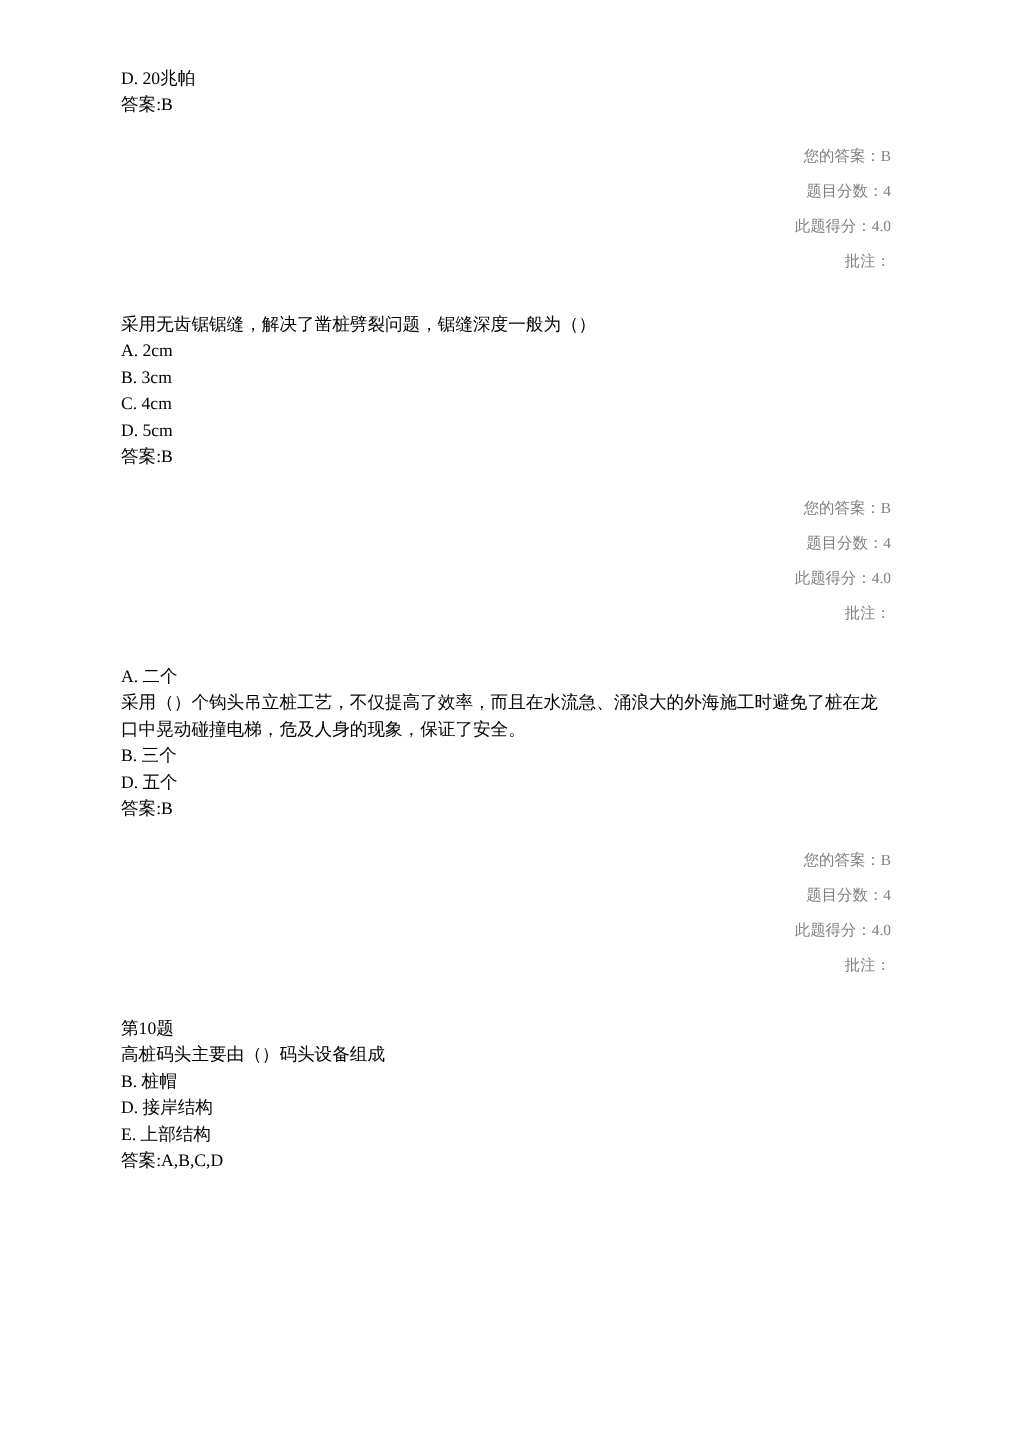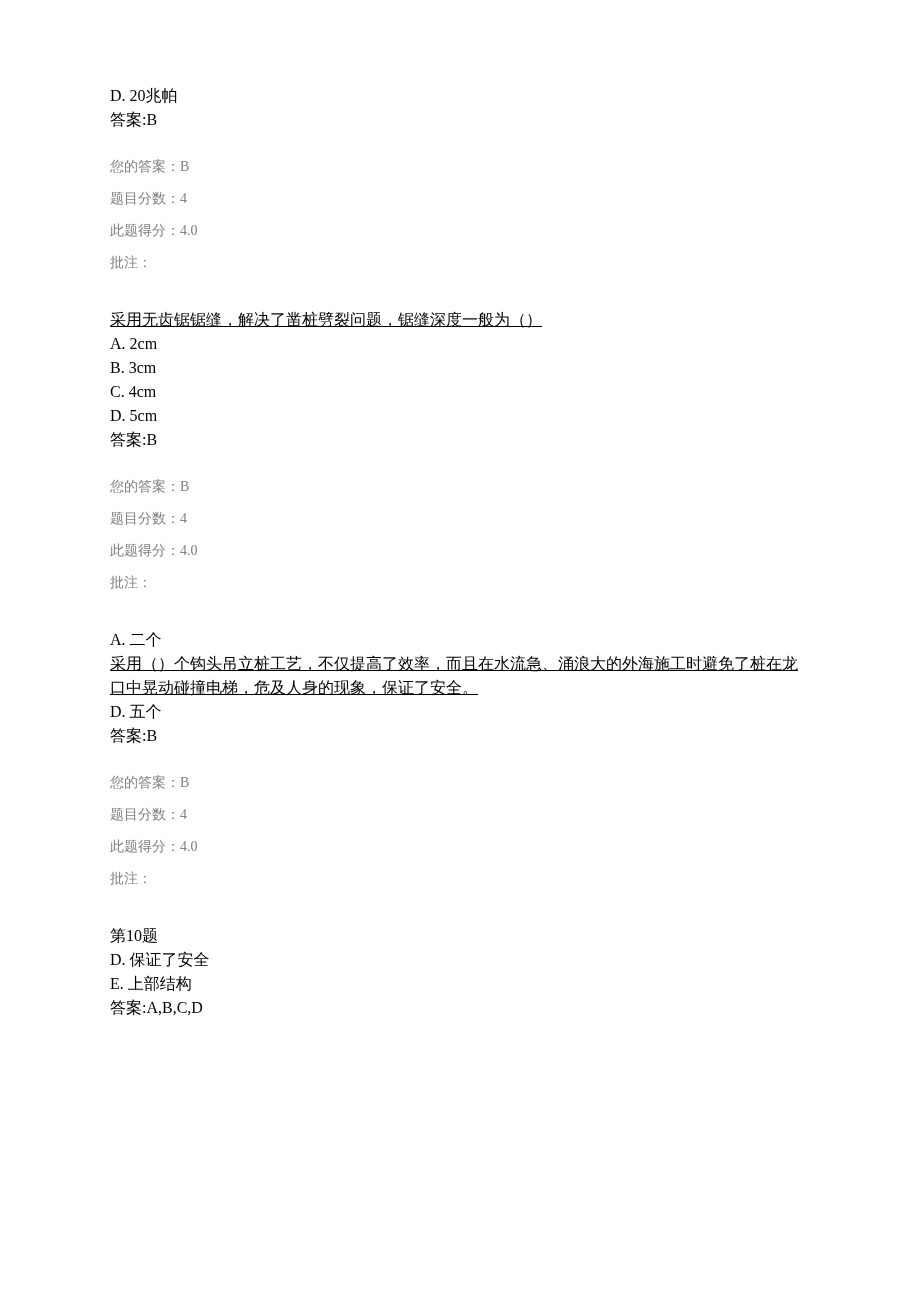"D. 20兆帕" .page { padding: 84px 110px 60px 110px -> 60px 110px 60px 110px }
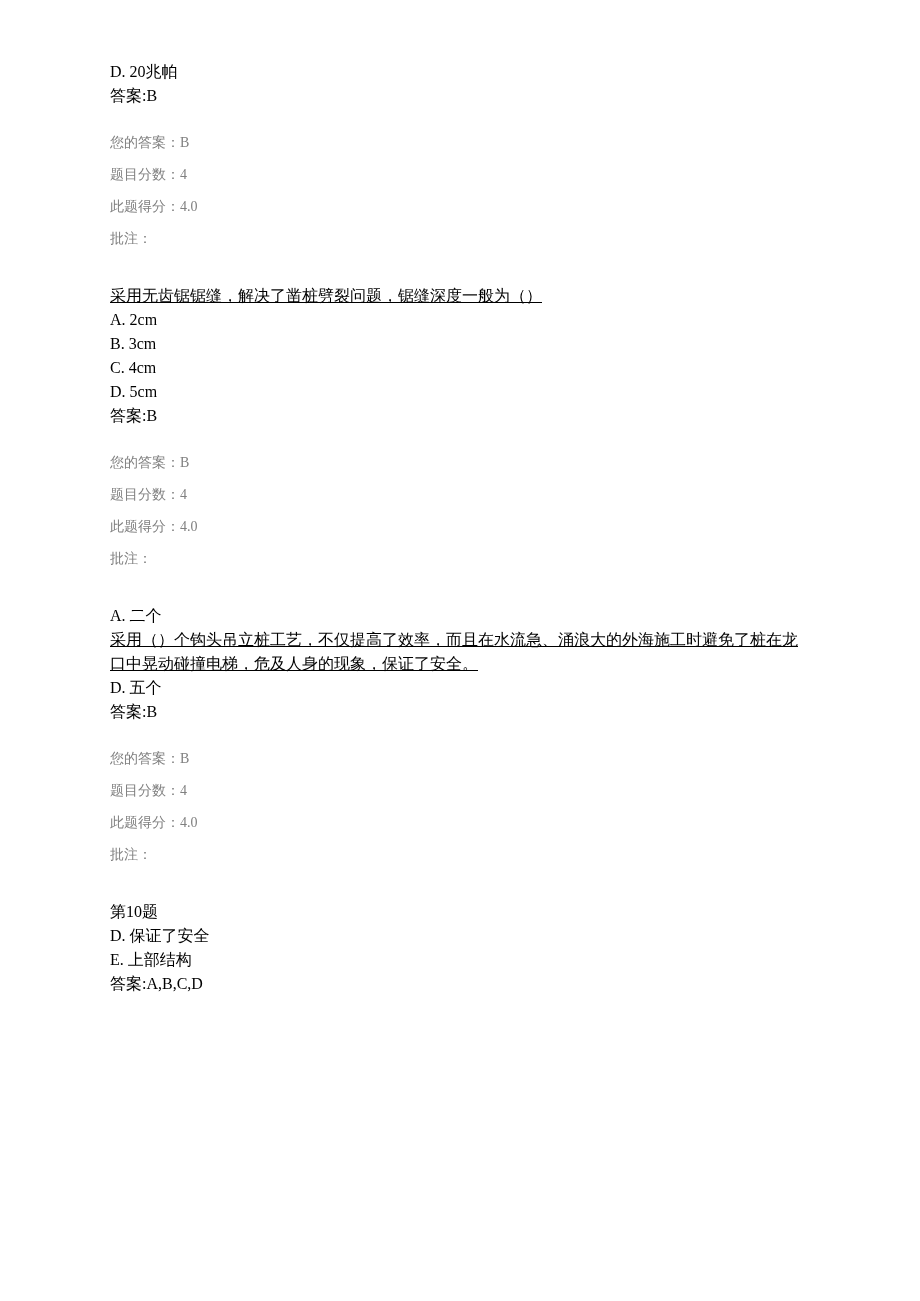"您的答案：B" .meta-block { text-align: none -> right }
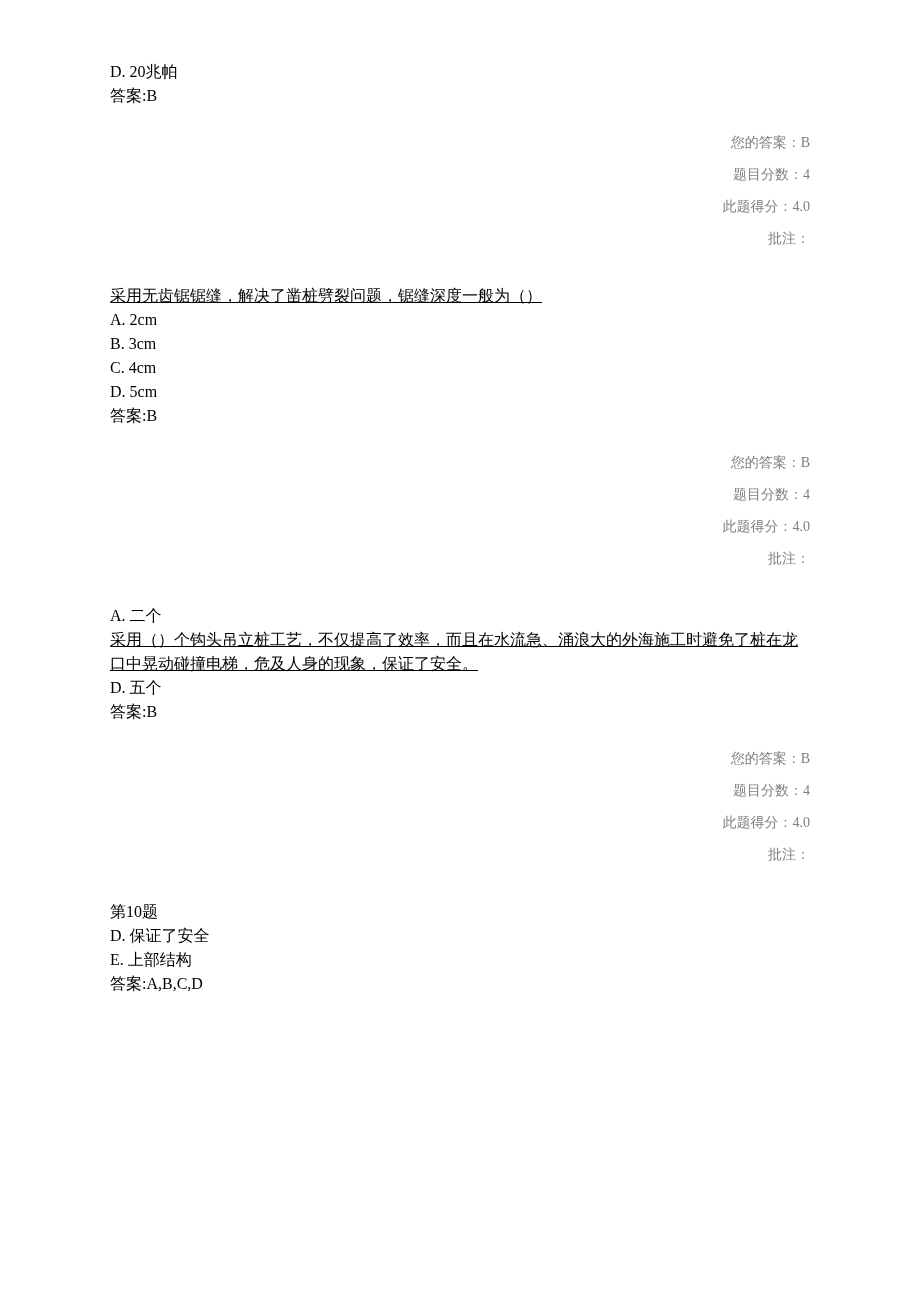"采用无齿锯锯缝，解决了凿桩劈裂问题，锯缝深度一般为（）" .stem { text-decoration: underline -> none }
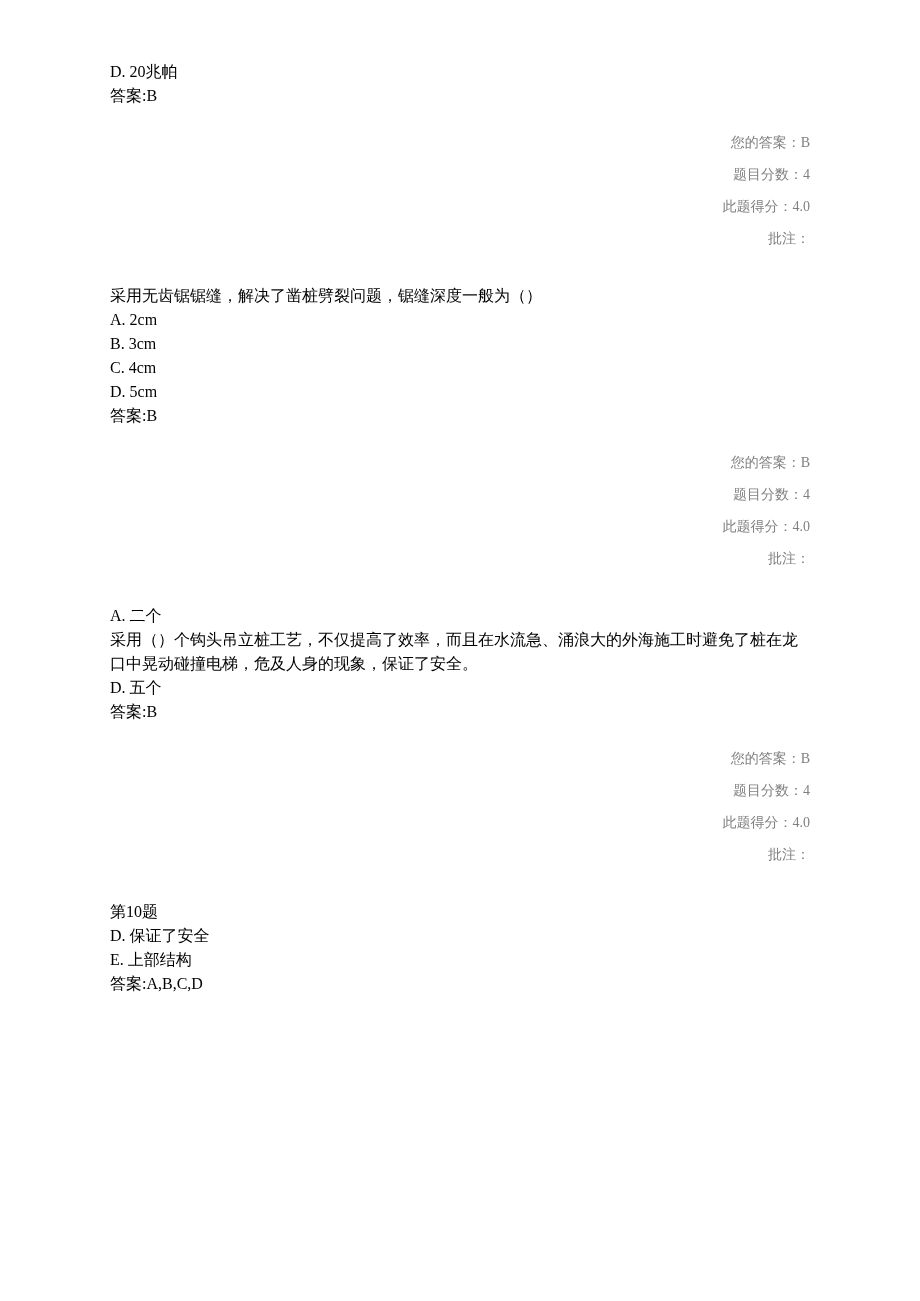"B. 三个" div.body-line { html: none -> <div>B. 三个</div> }
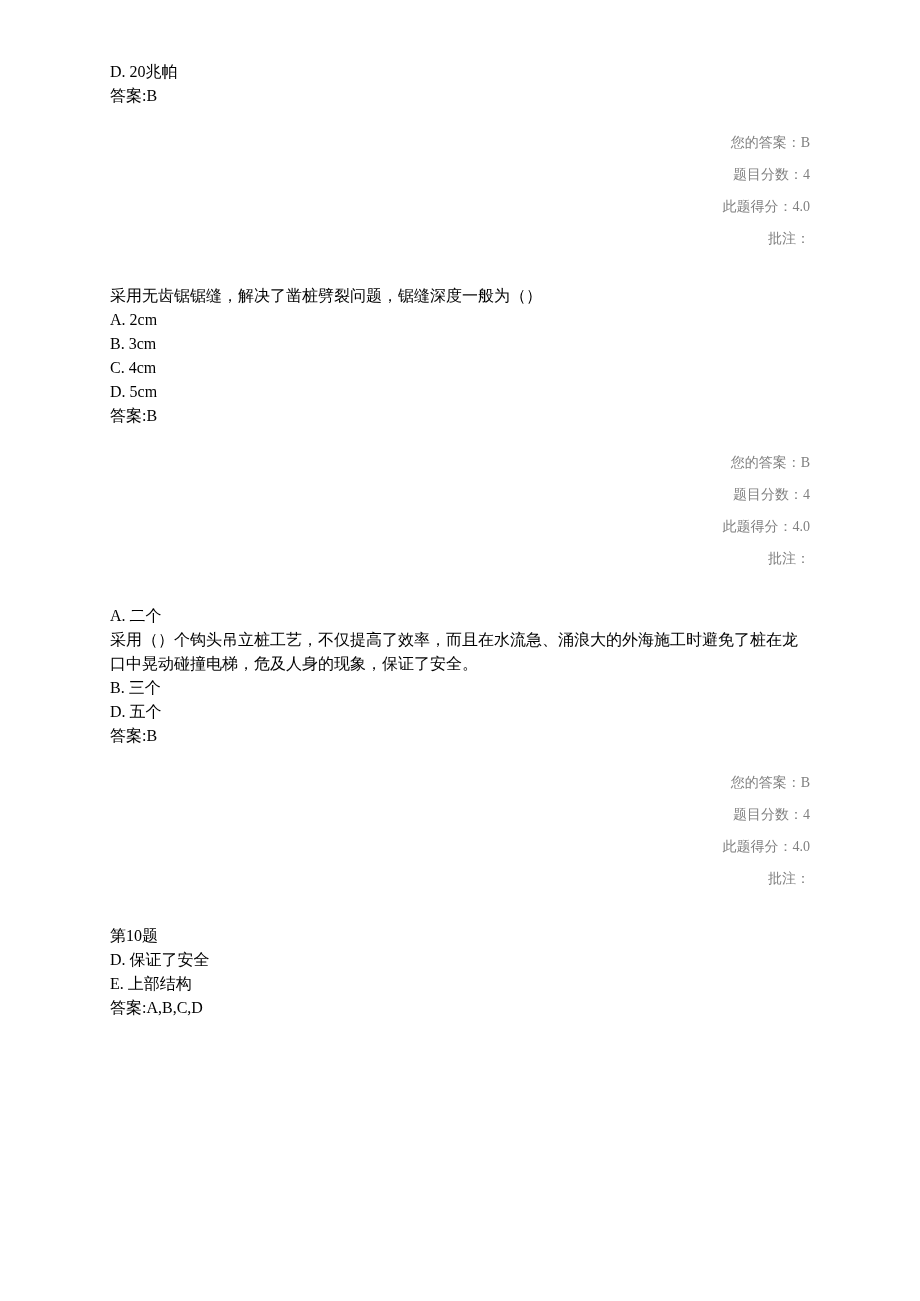"高桩码头主要由（）码头设备组成" div.body-line { html: none -> <div>高桩码头主要由（）码头设备组成</div> }
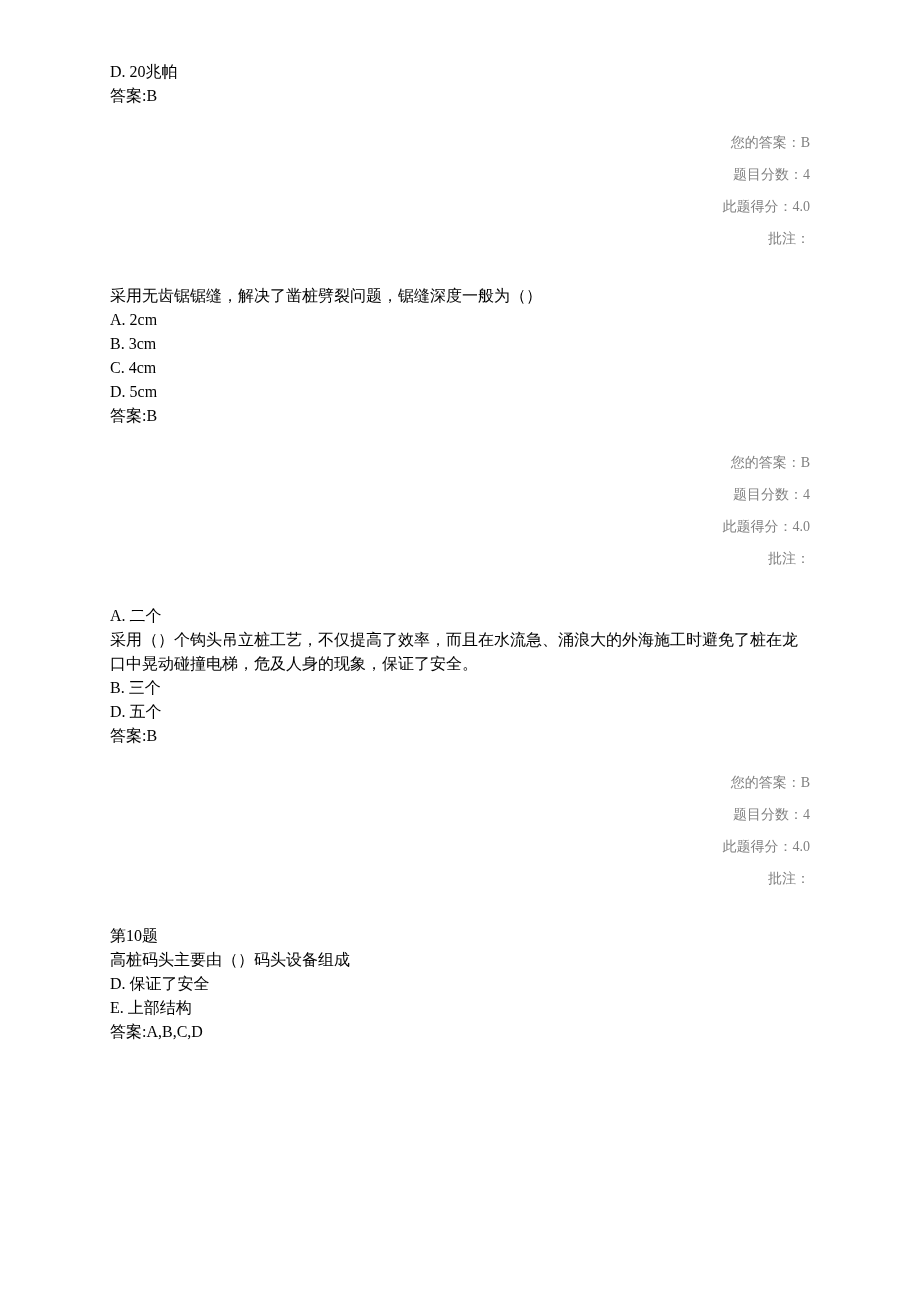"B. 桩帽" div.body-line { html: none -> <div>B. 桩帽</div> }
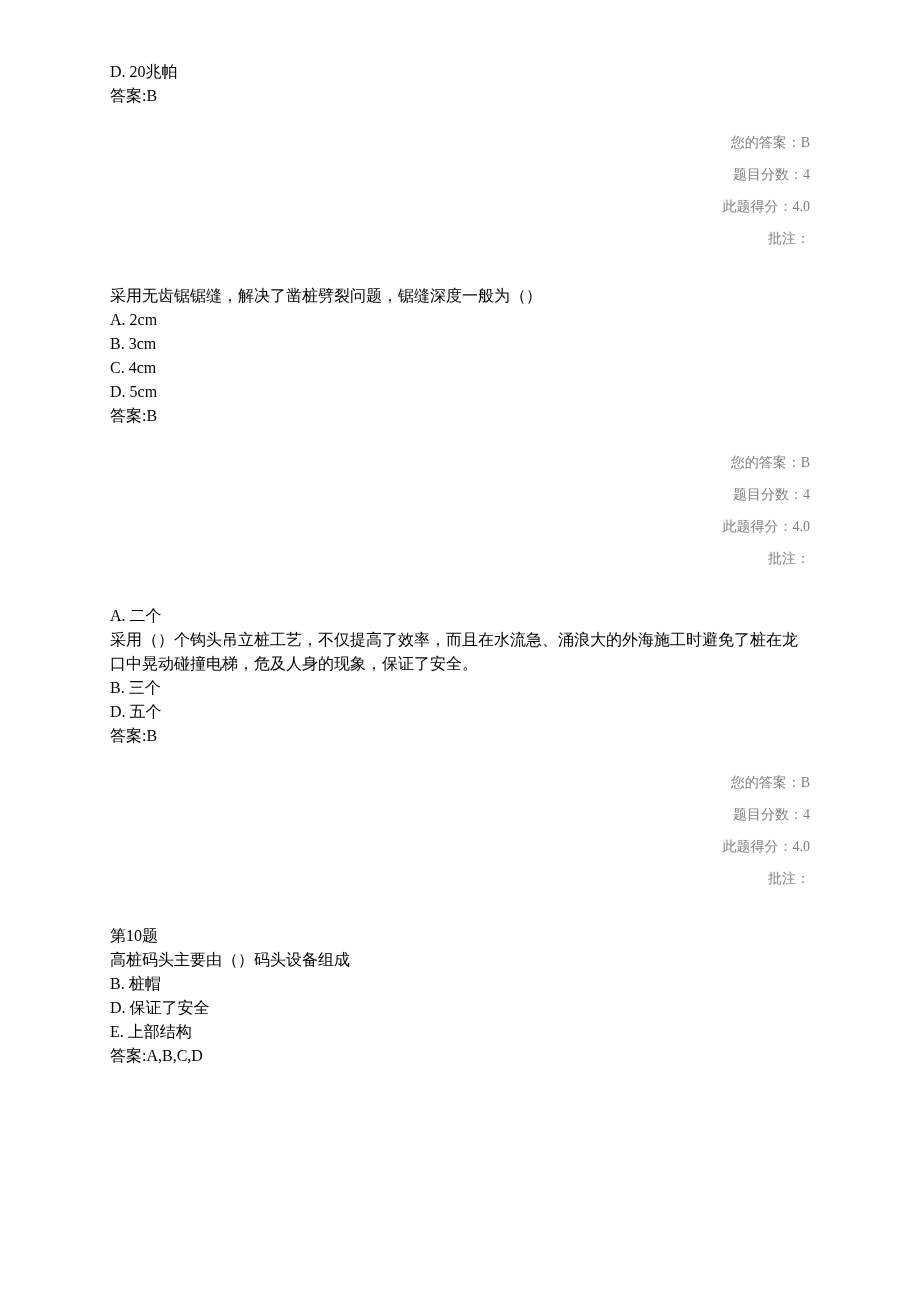"D. 保证了安全" div.body-line { text: 保证了安全 -> 接岸结构 }
